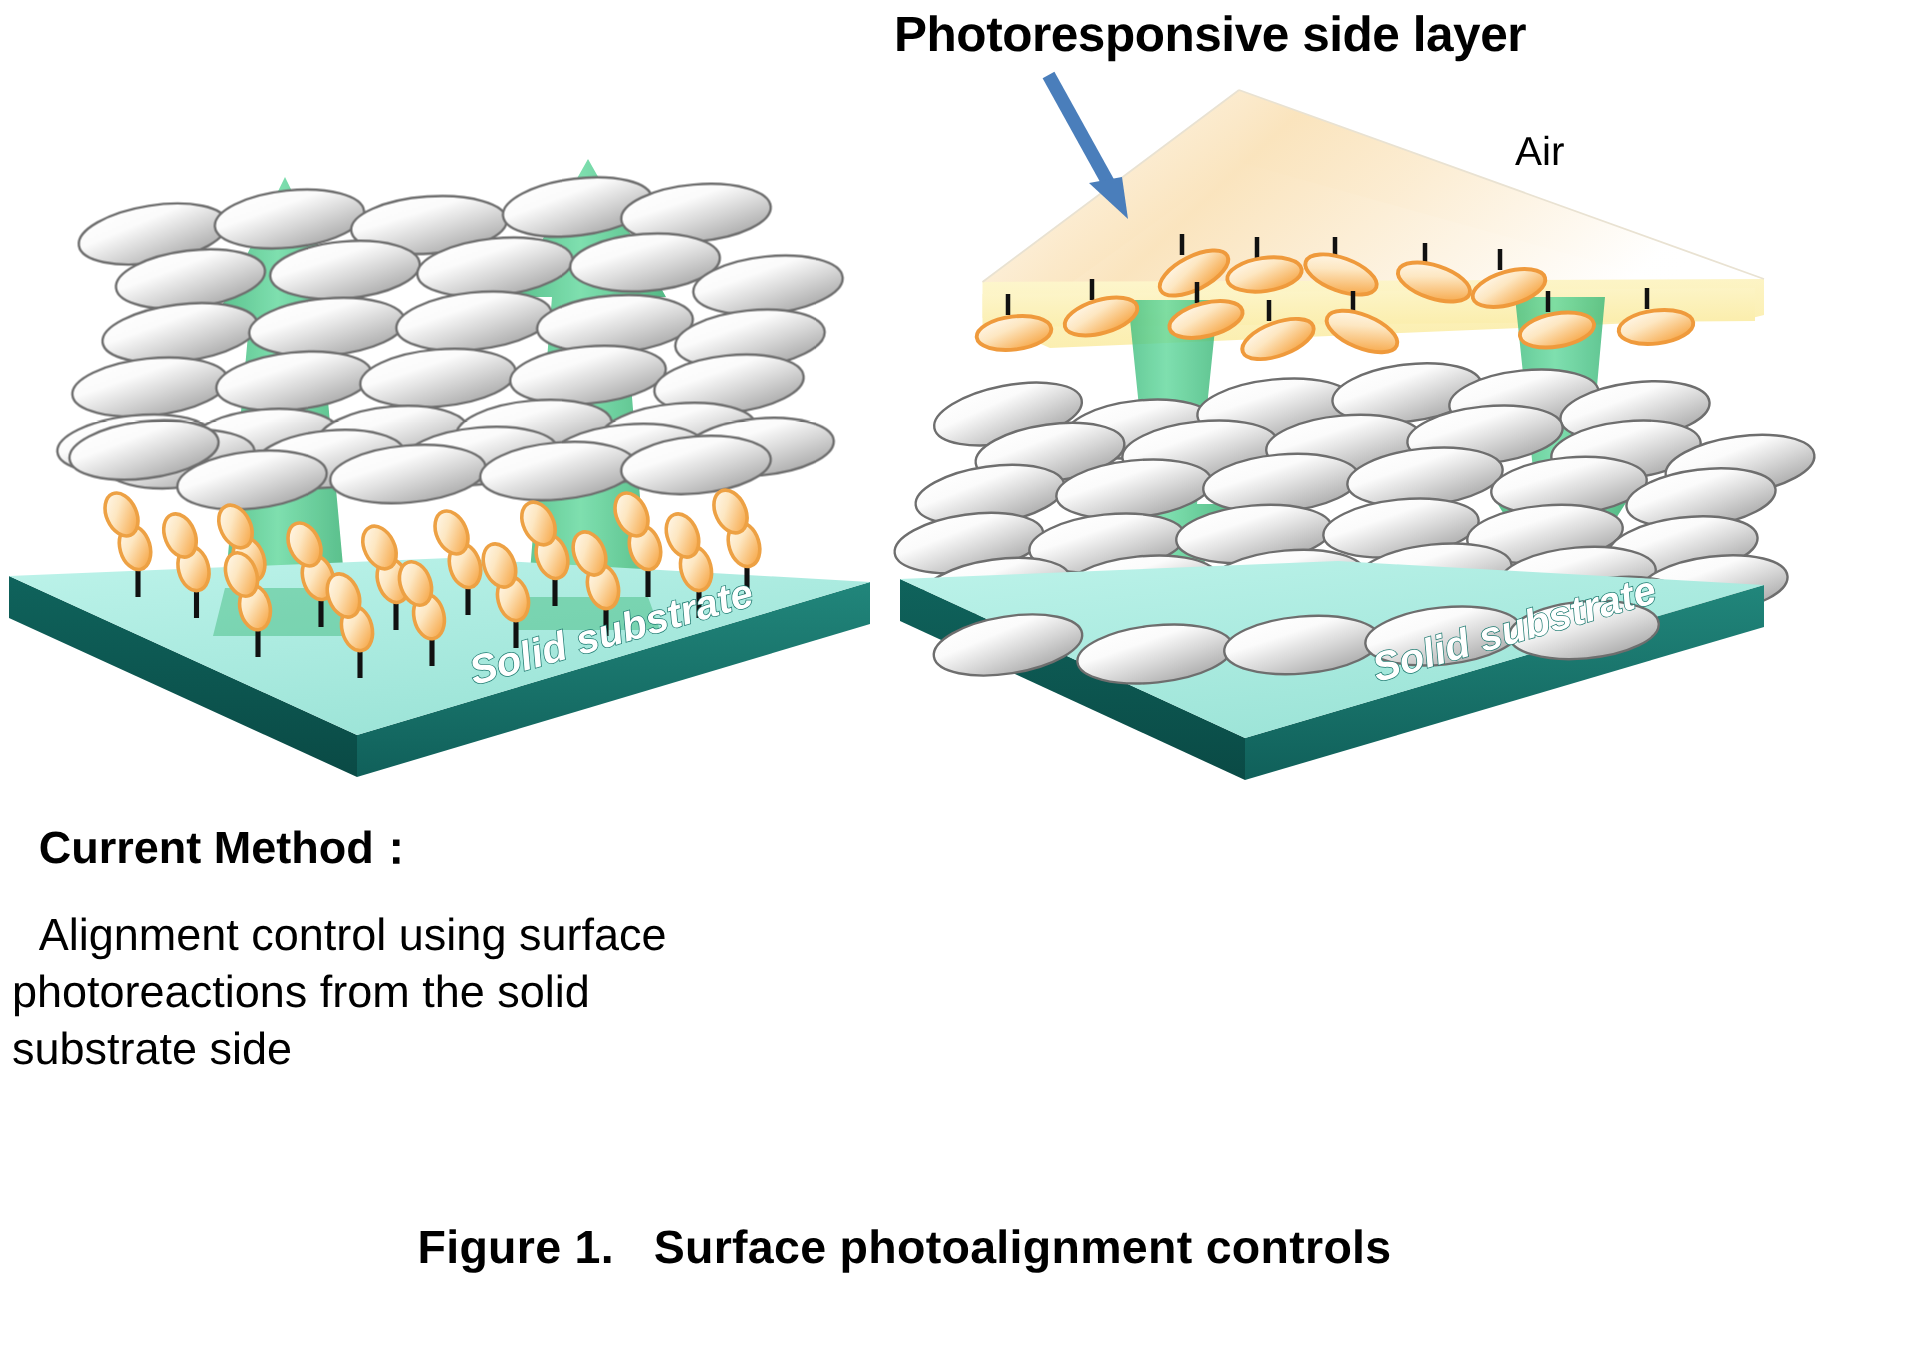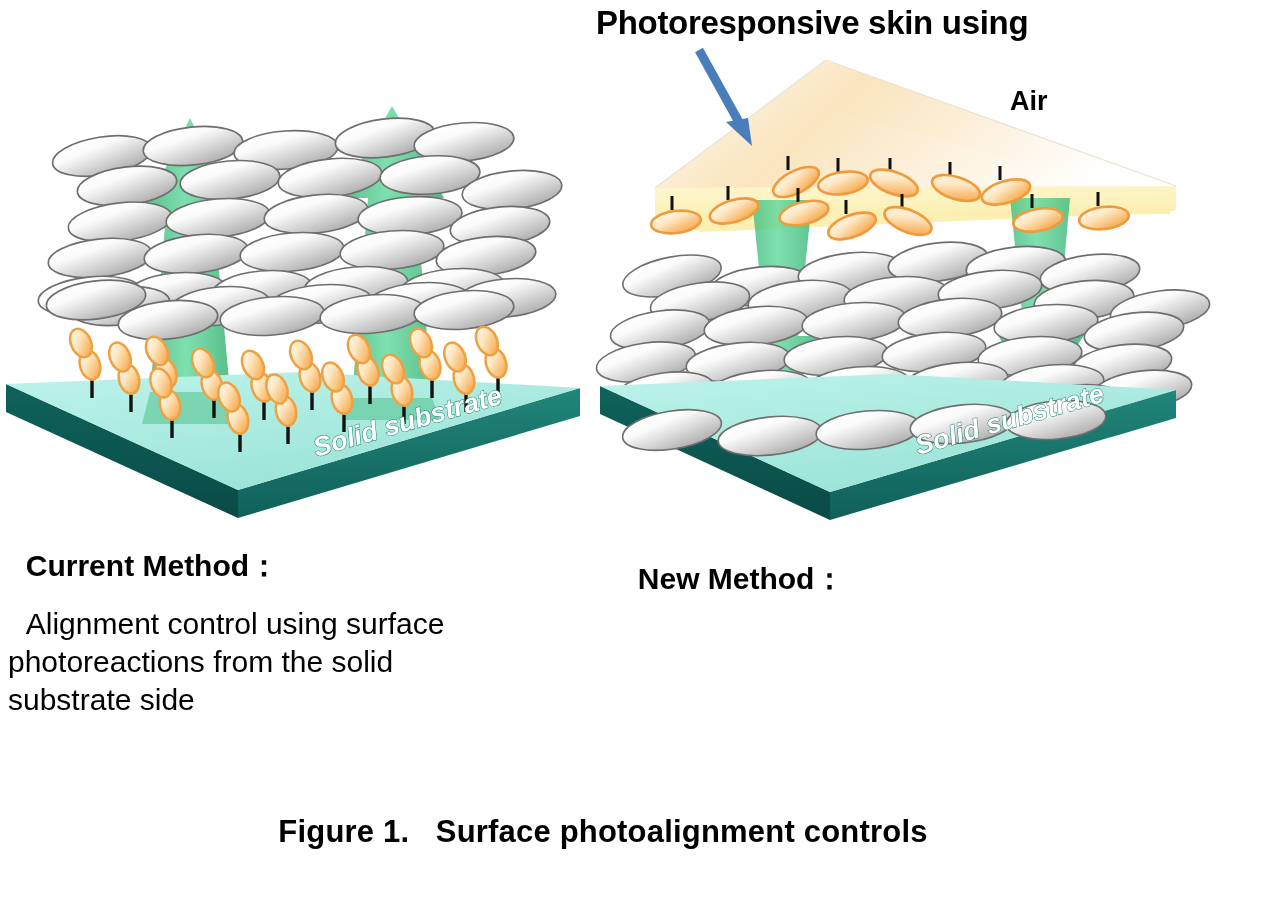"Photoresponsive skin using" div.txt { text: skin using -> side layer }
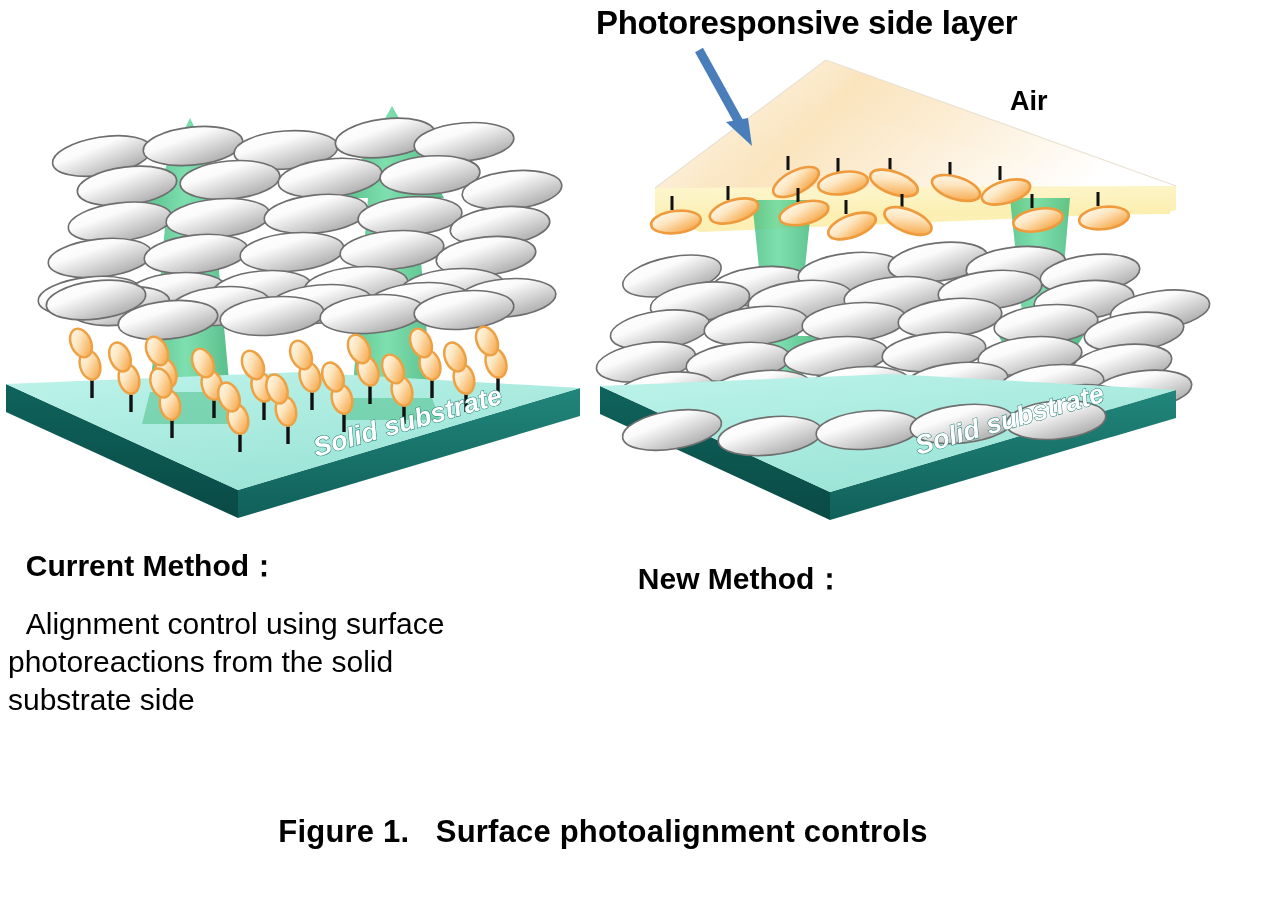"Air" #label-air { font-weight: bold -> normal }
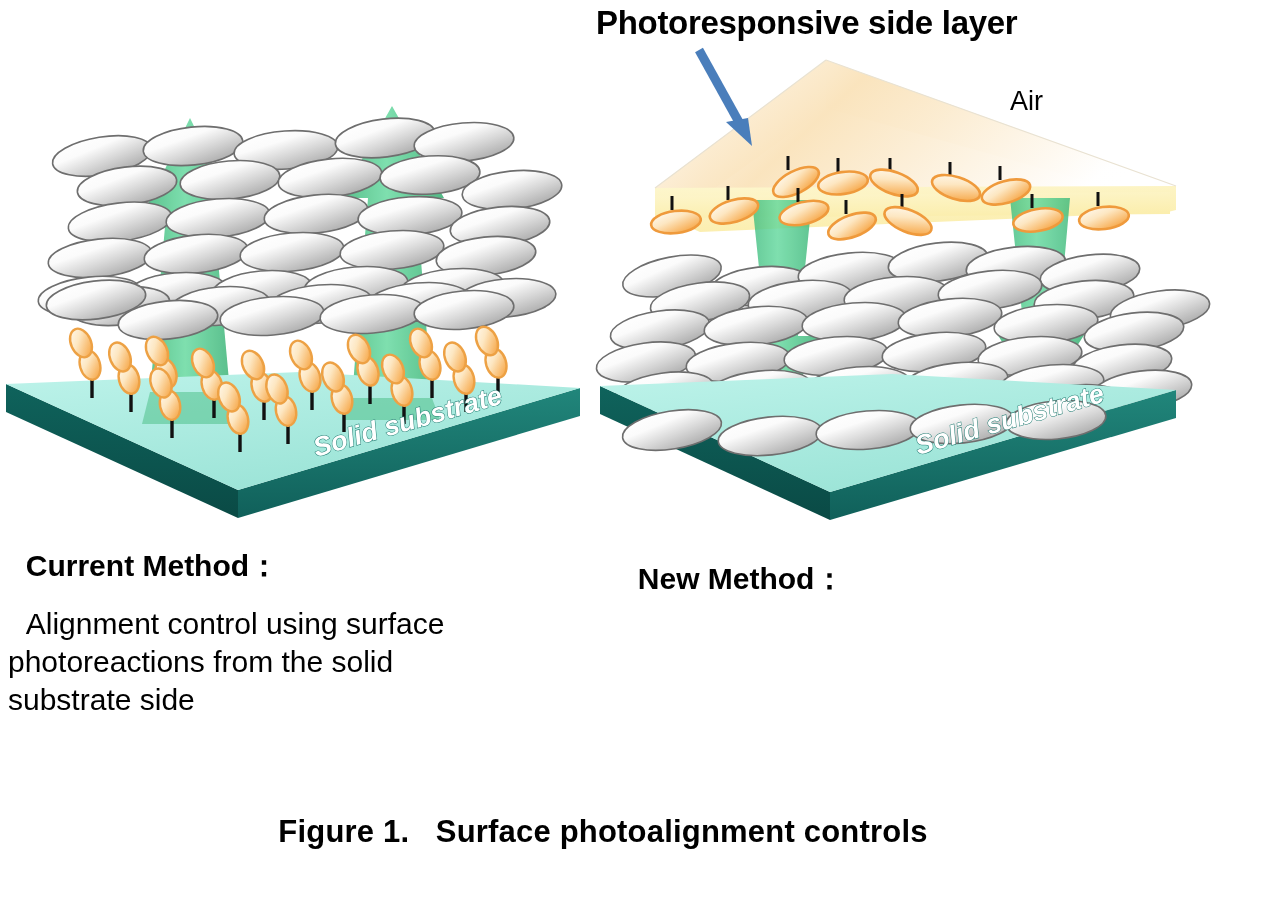"New Method：" span.caption-head { html: <span>New Method：</span> -> none }
